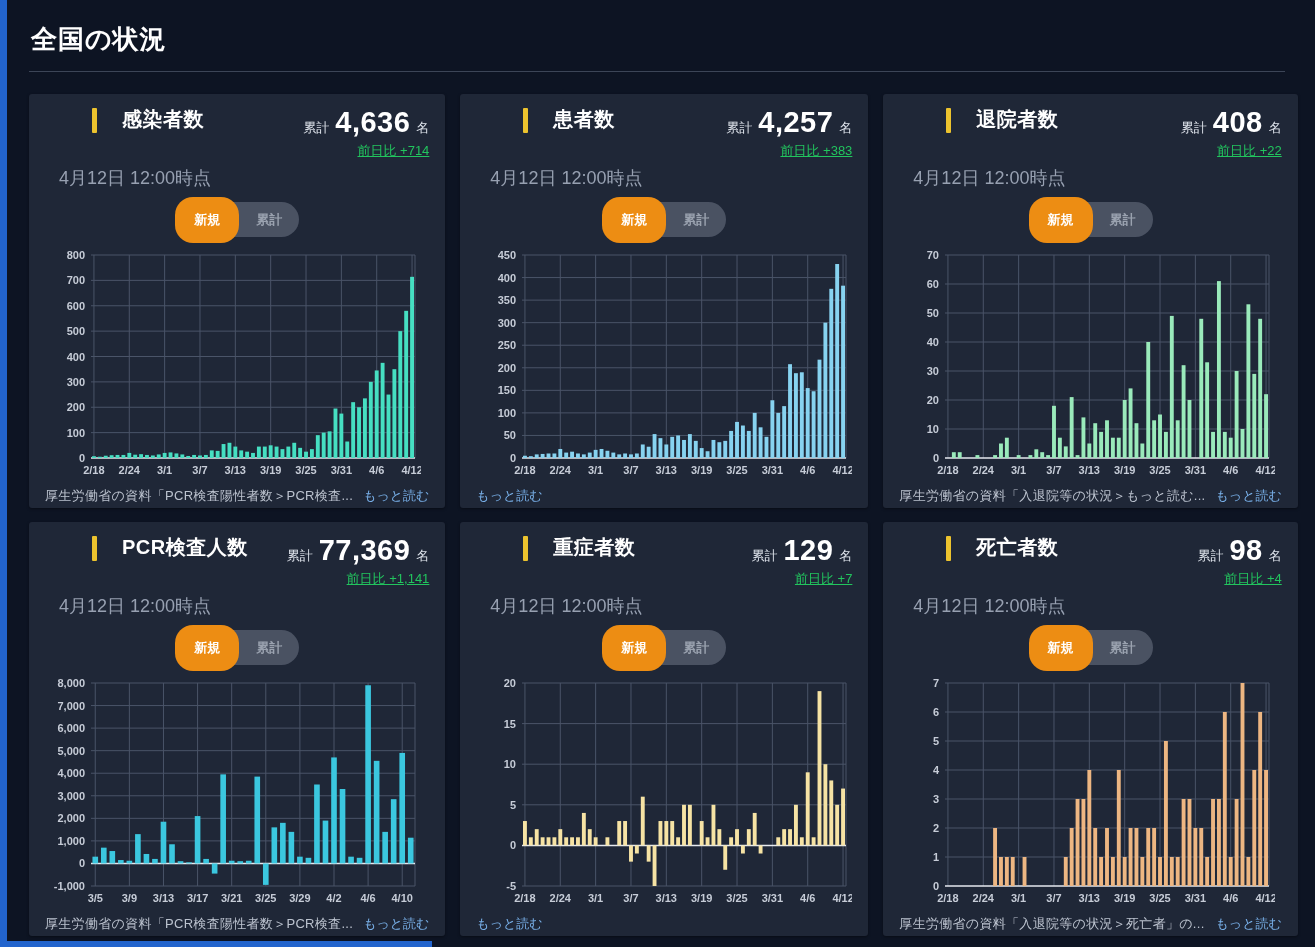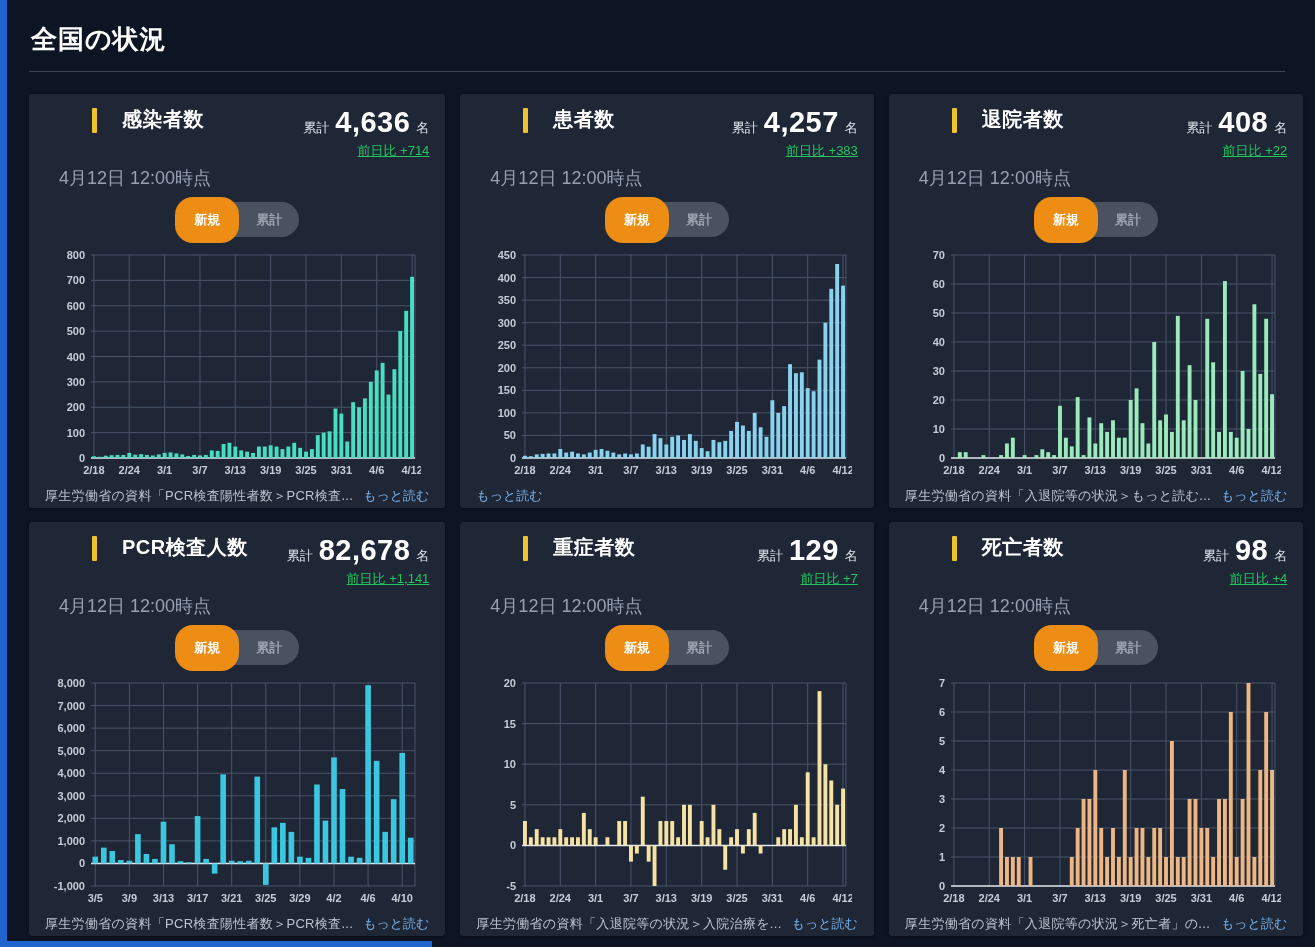"82,678" span.total-num { text: 82,678 -> 77,369 }
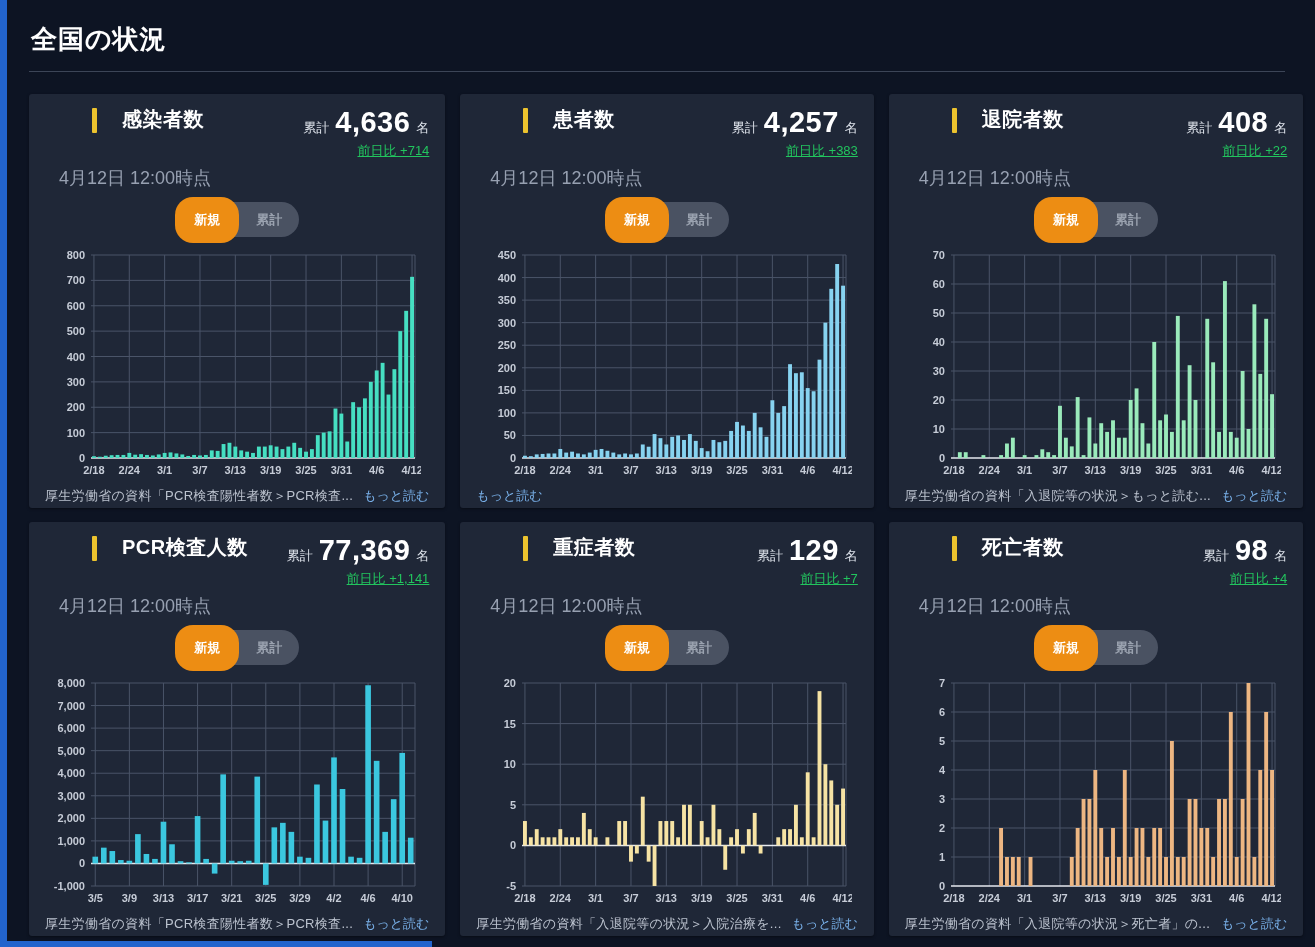"厚生労働省の資料「入退院等の状況＞入院治療を..." span.src { html: <span>厚生労働省の資料「入退院等の状況＞入院治療を...</span> -> none }
